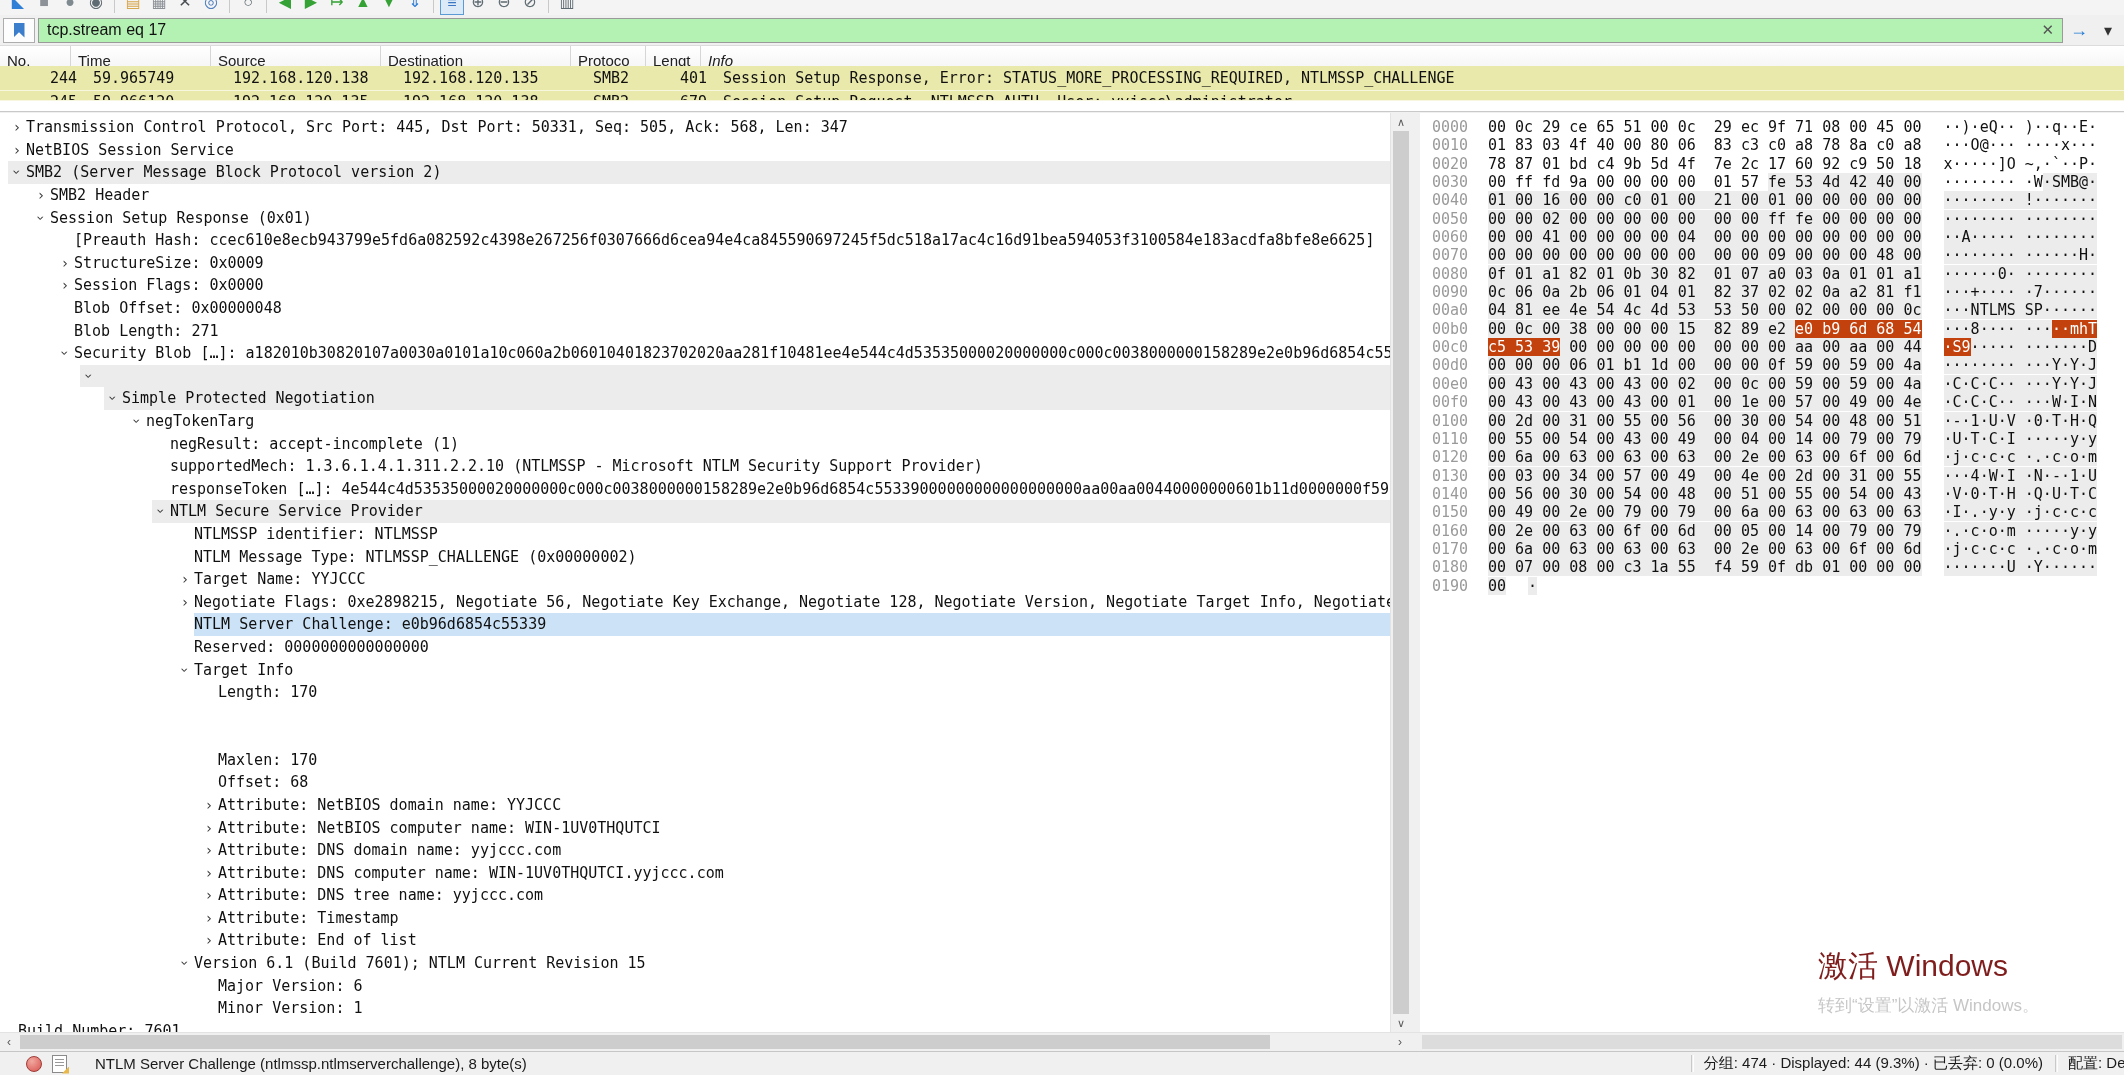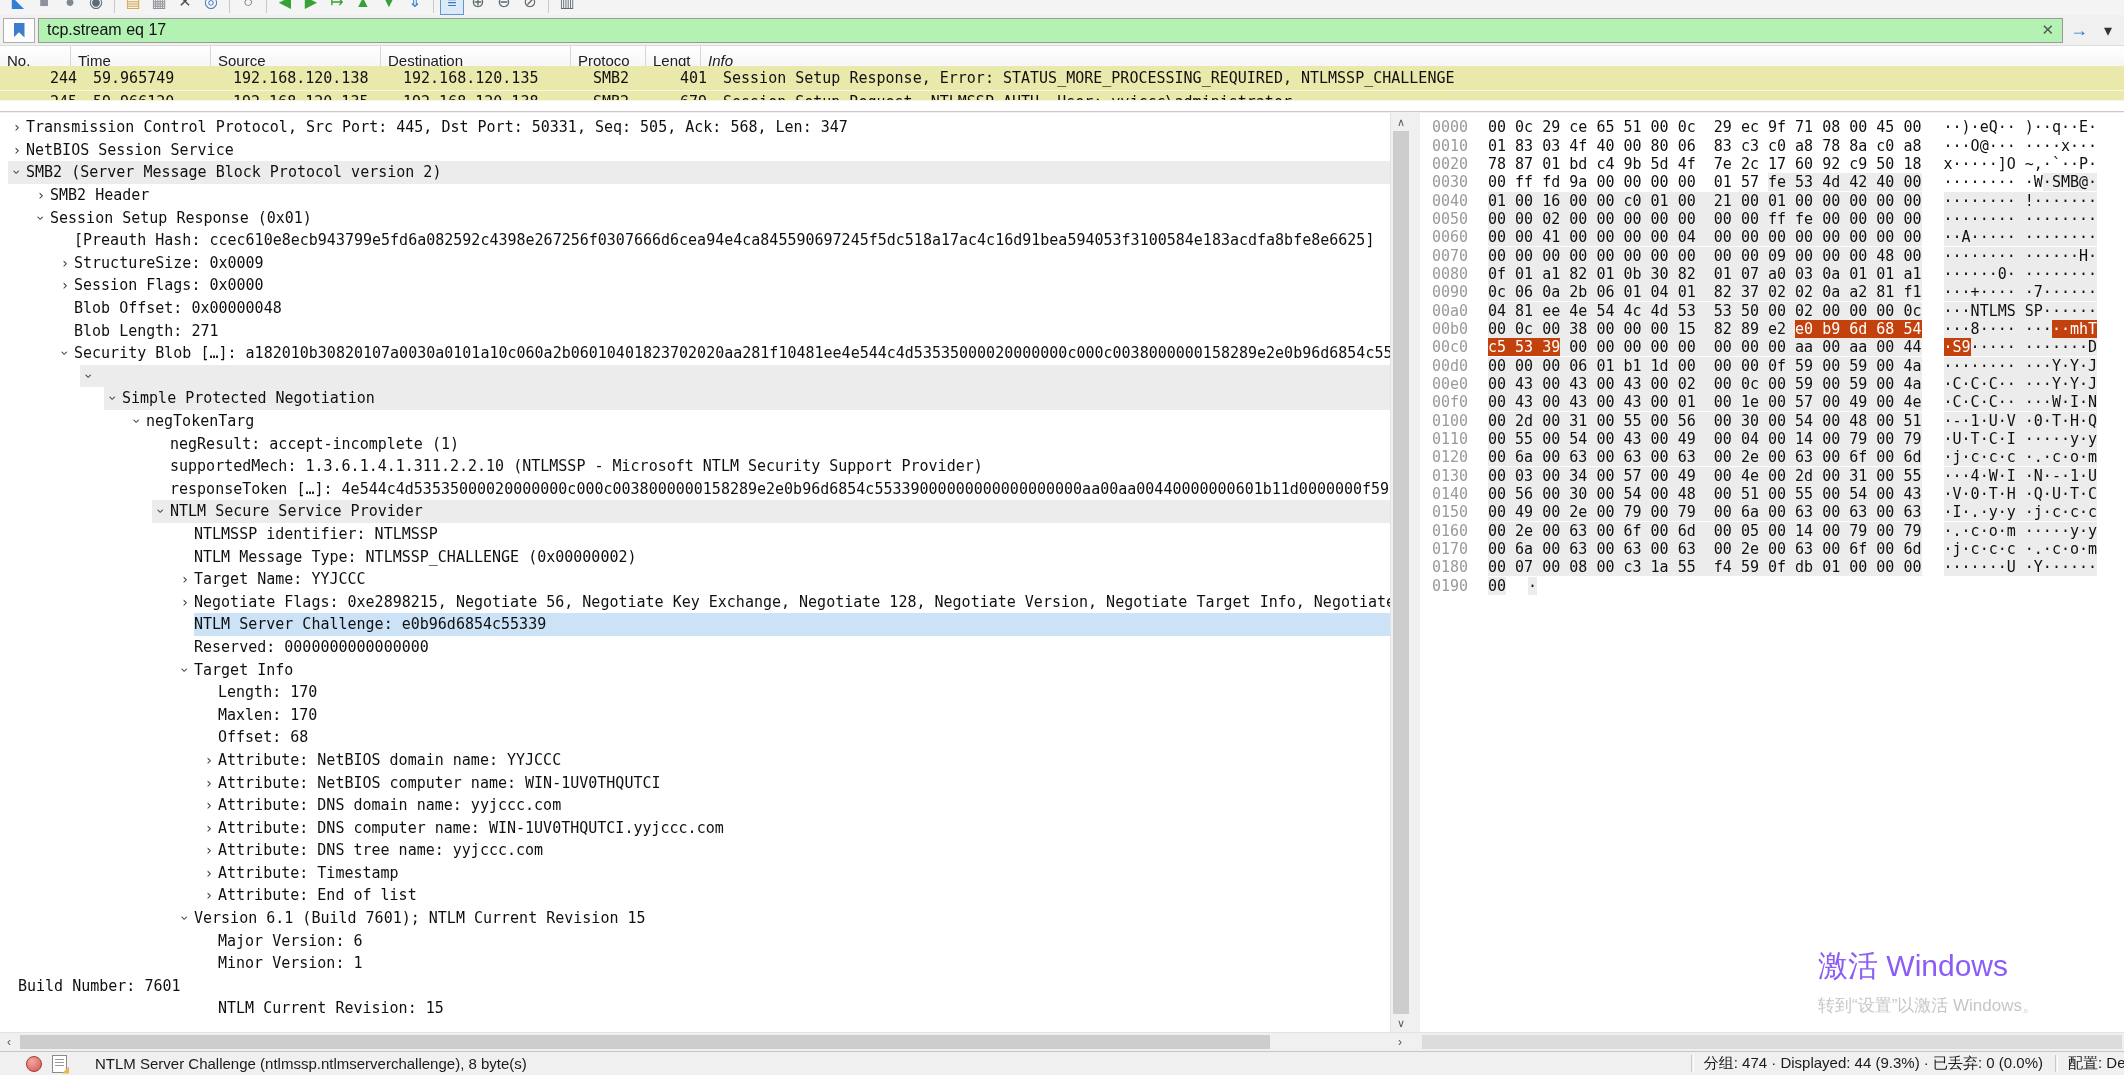"0000" .hrow { align-items: center -> flex-start }
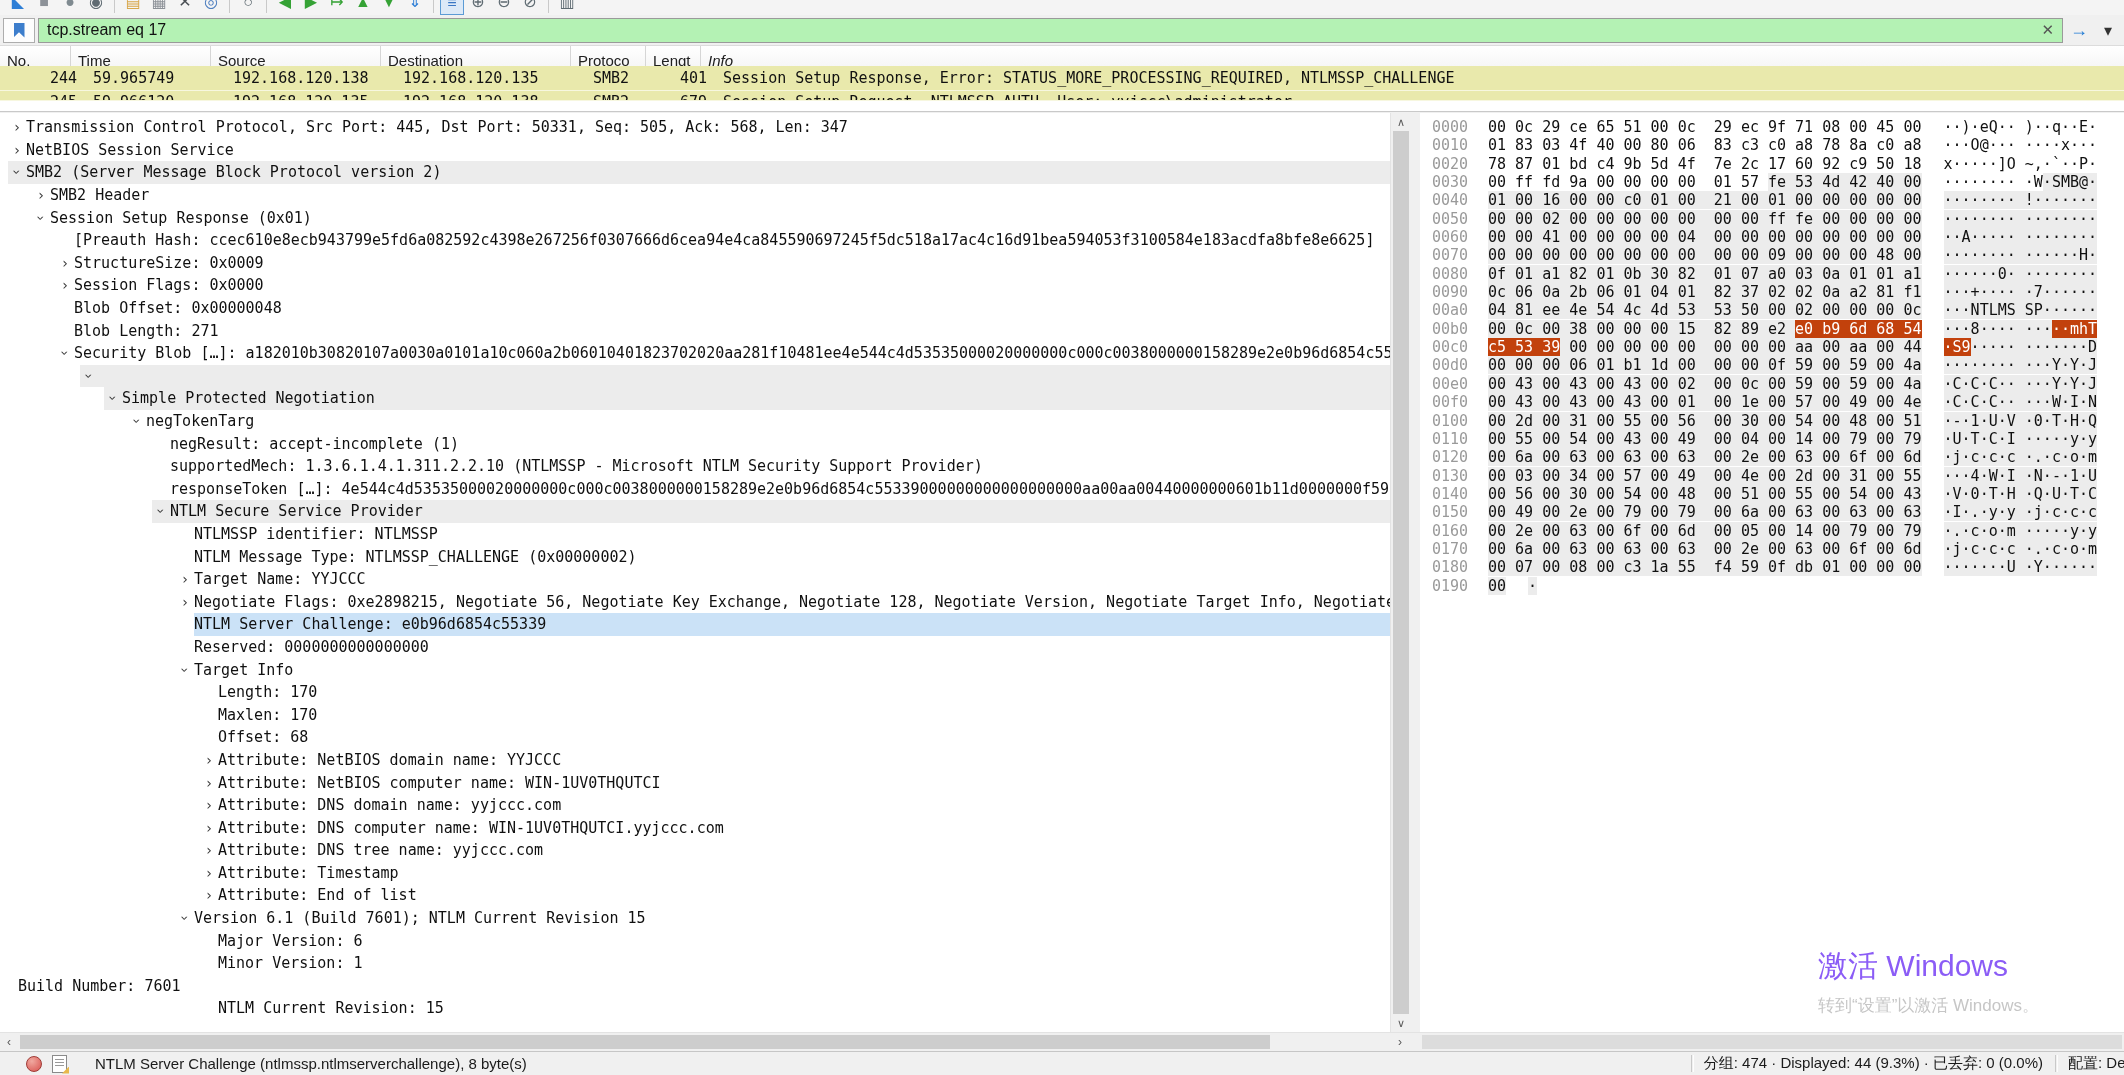"Maxlen: 170" div.trow { margin-top: none -> 45px }
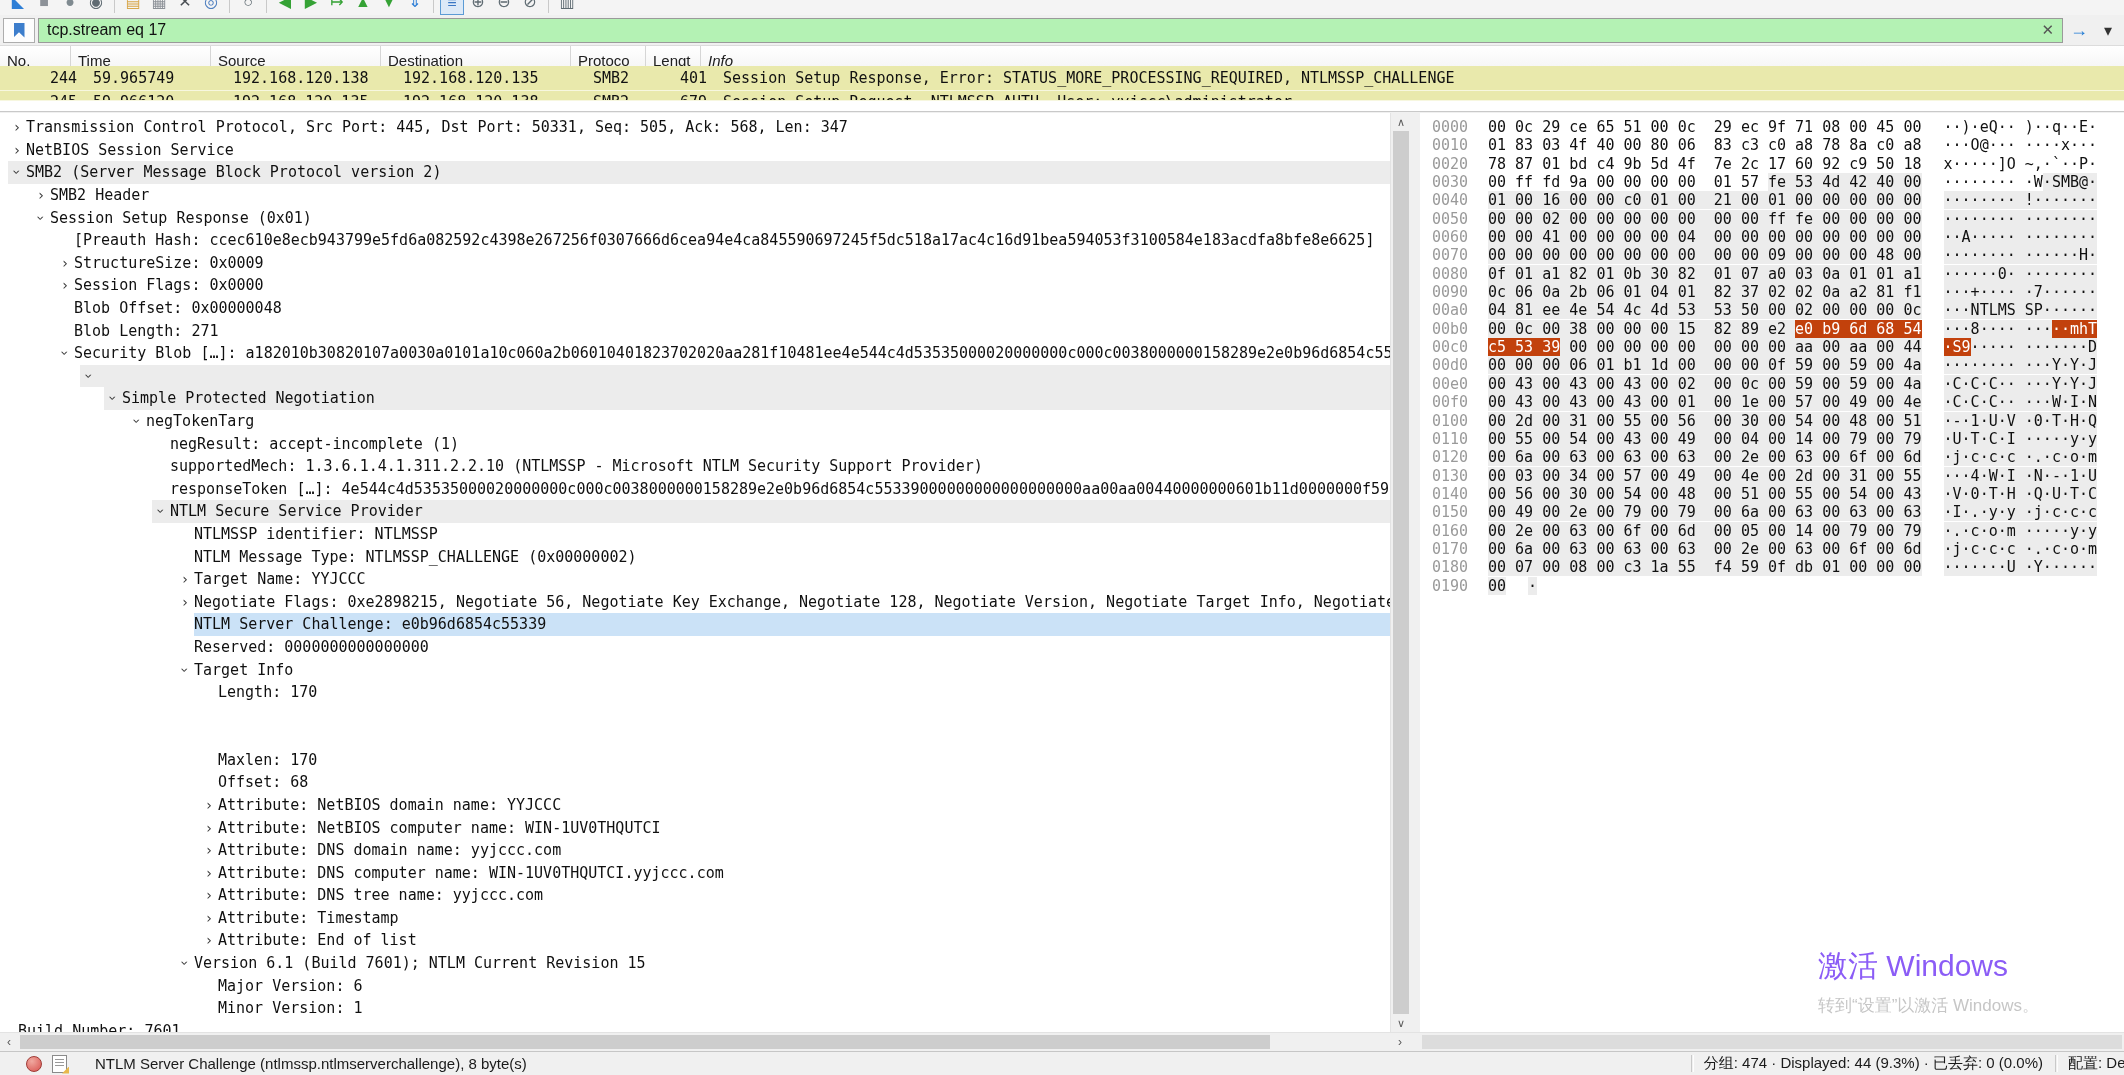"激活 Windows" .wm1 { color: #8b5cf6 -> #7f1d1d }
